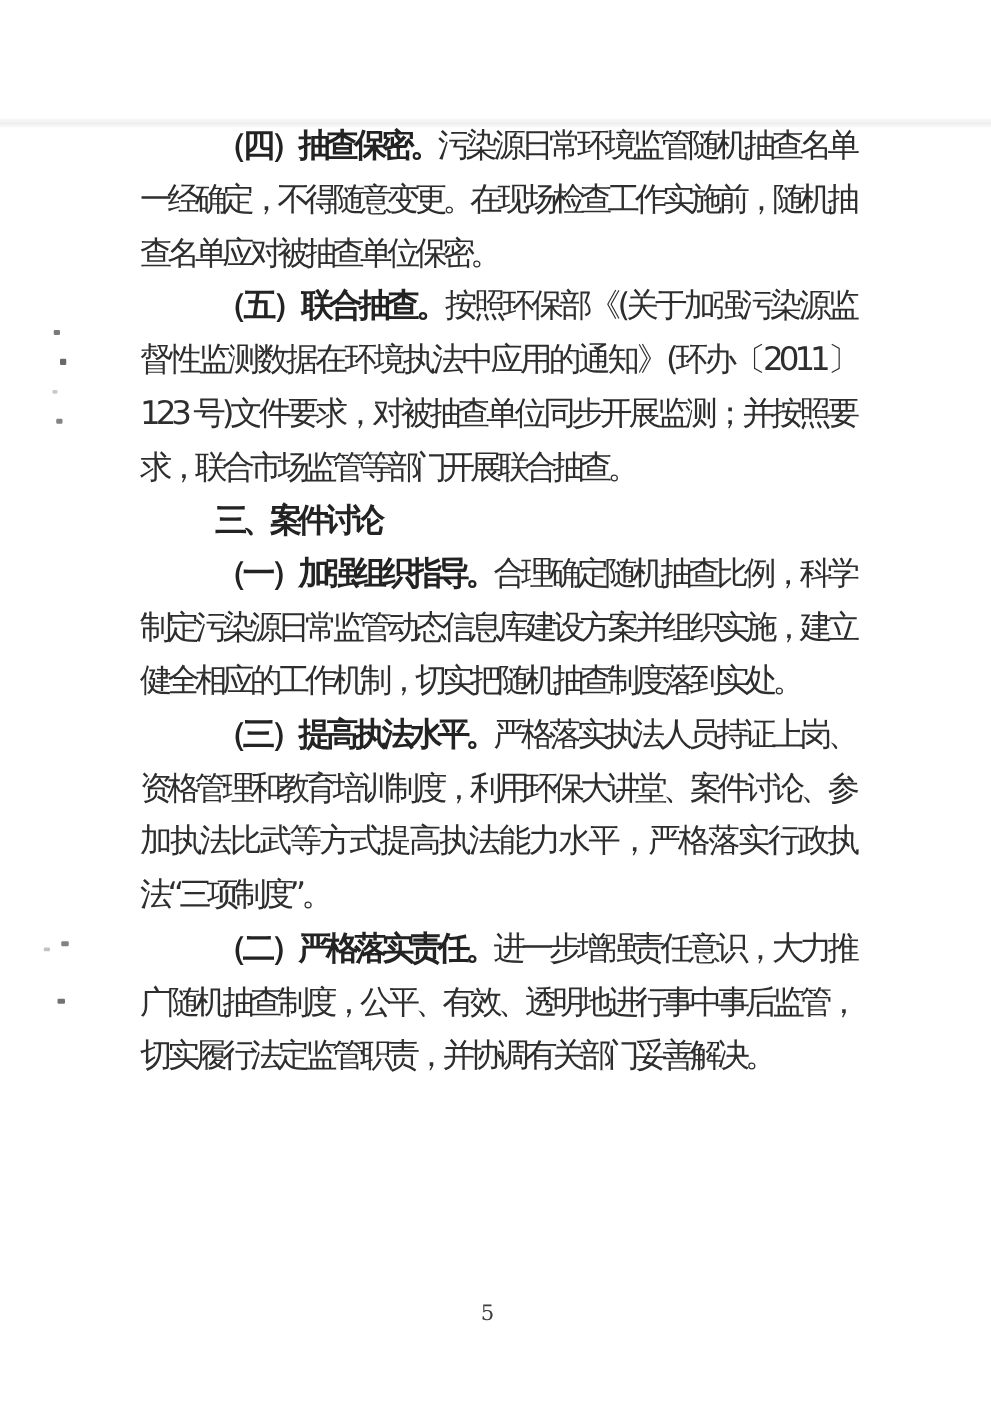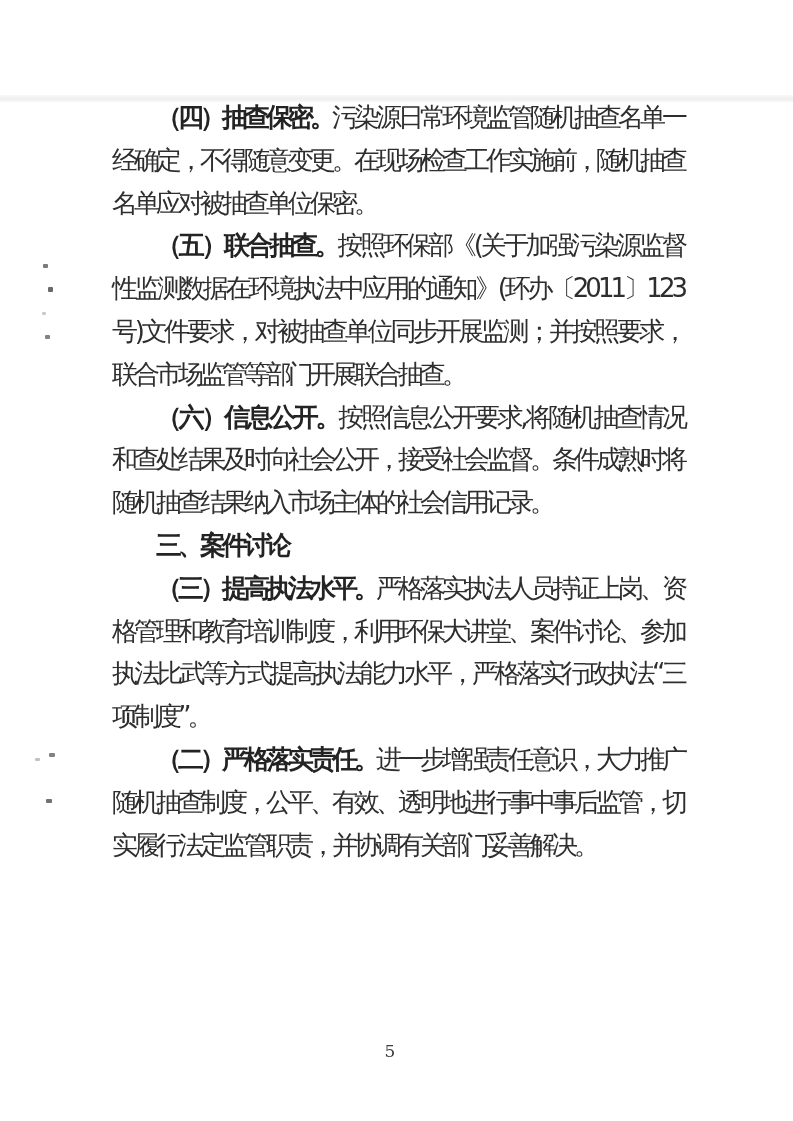"（四）抽查保密。" .para b { margin-left: none -> 16px }
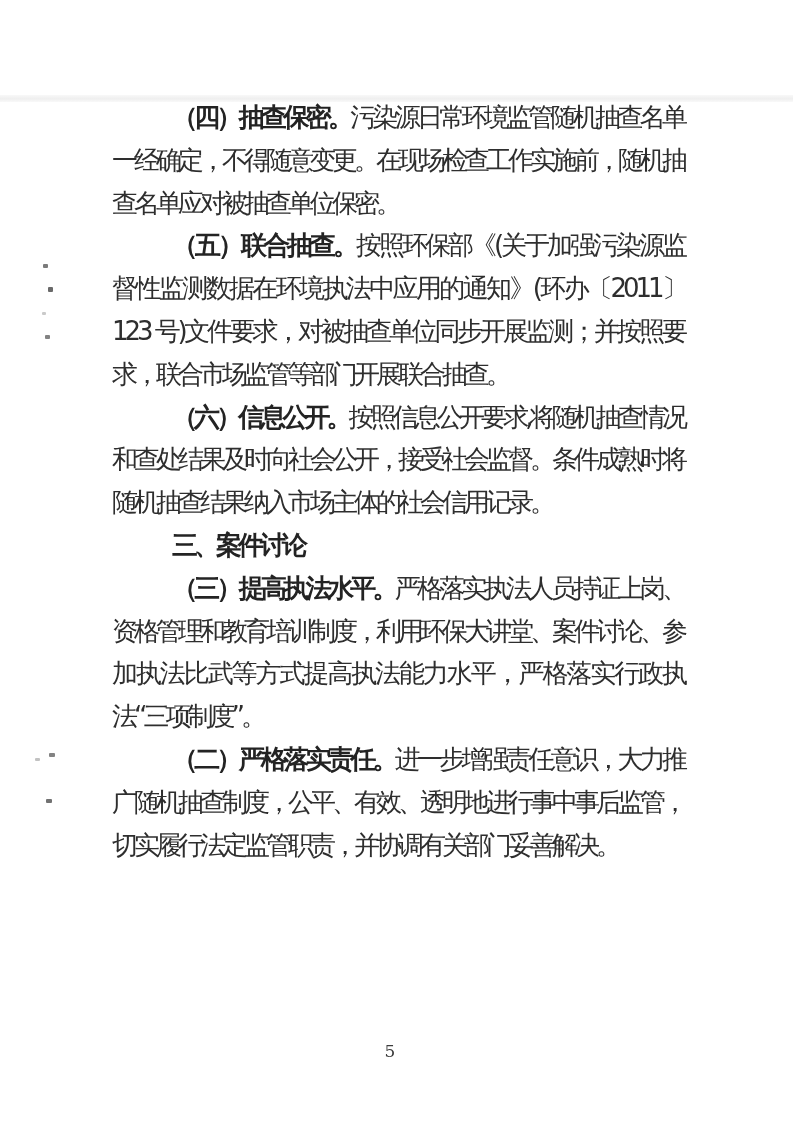"（六）信息公开。按照信息公开要求,将随机抽查情况和查处结果及时向社会公开，接受社" p.para { html: <p><b>（六）信息公开。</b><span>按照信息公开要求,将随机抽查情况和查处结果及时向社会公开，接受社会监督。条件成熟时将随机抽查结果纳入市场主体的社会信用记录。</span></p> -> none }
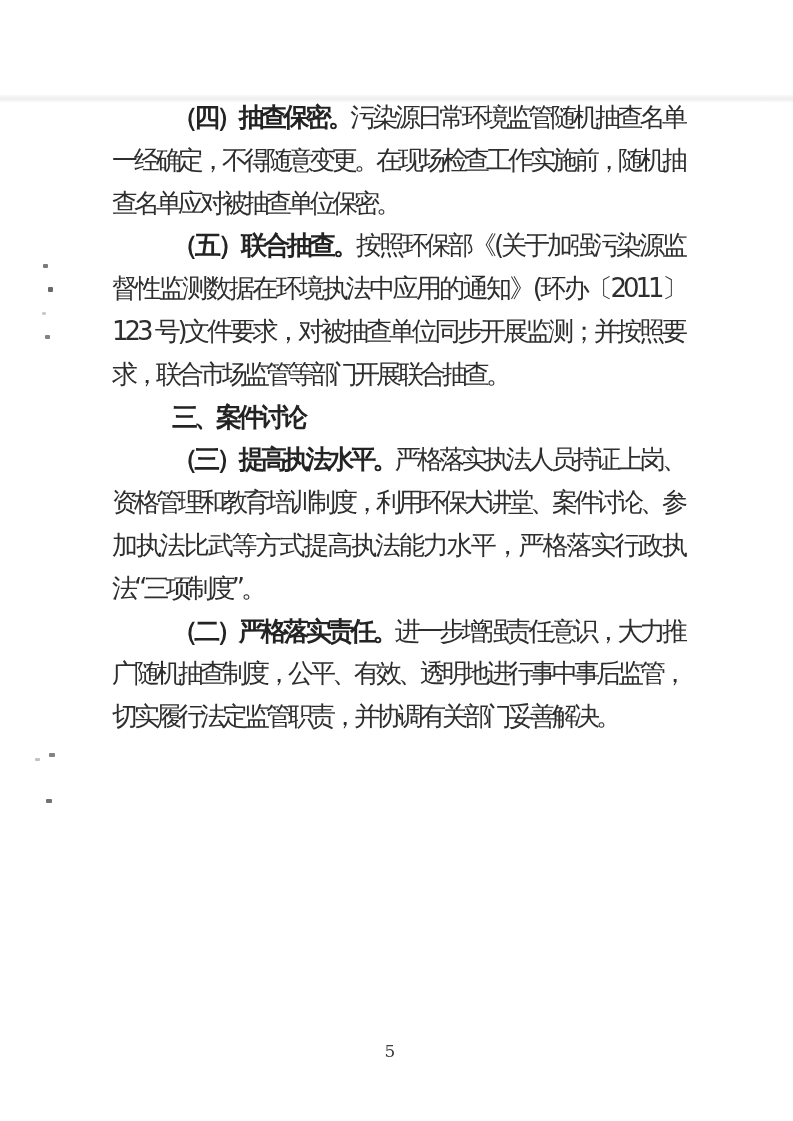"（一）加强组织指导。合理确定随机抽查比例，科学制定污染源日常监管动态信息库建设方" p.para { html: none -> <p><b>（一）加强组织指导。</b><span>合理确定随机抽查比例，科学制定污染源日常监管动态信息库建设方案并组织实施，建立健全相应的工作机制，切实把随机抽查制度落到实处。</span></p> }
